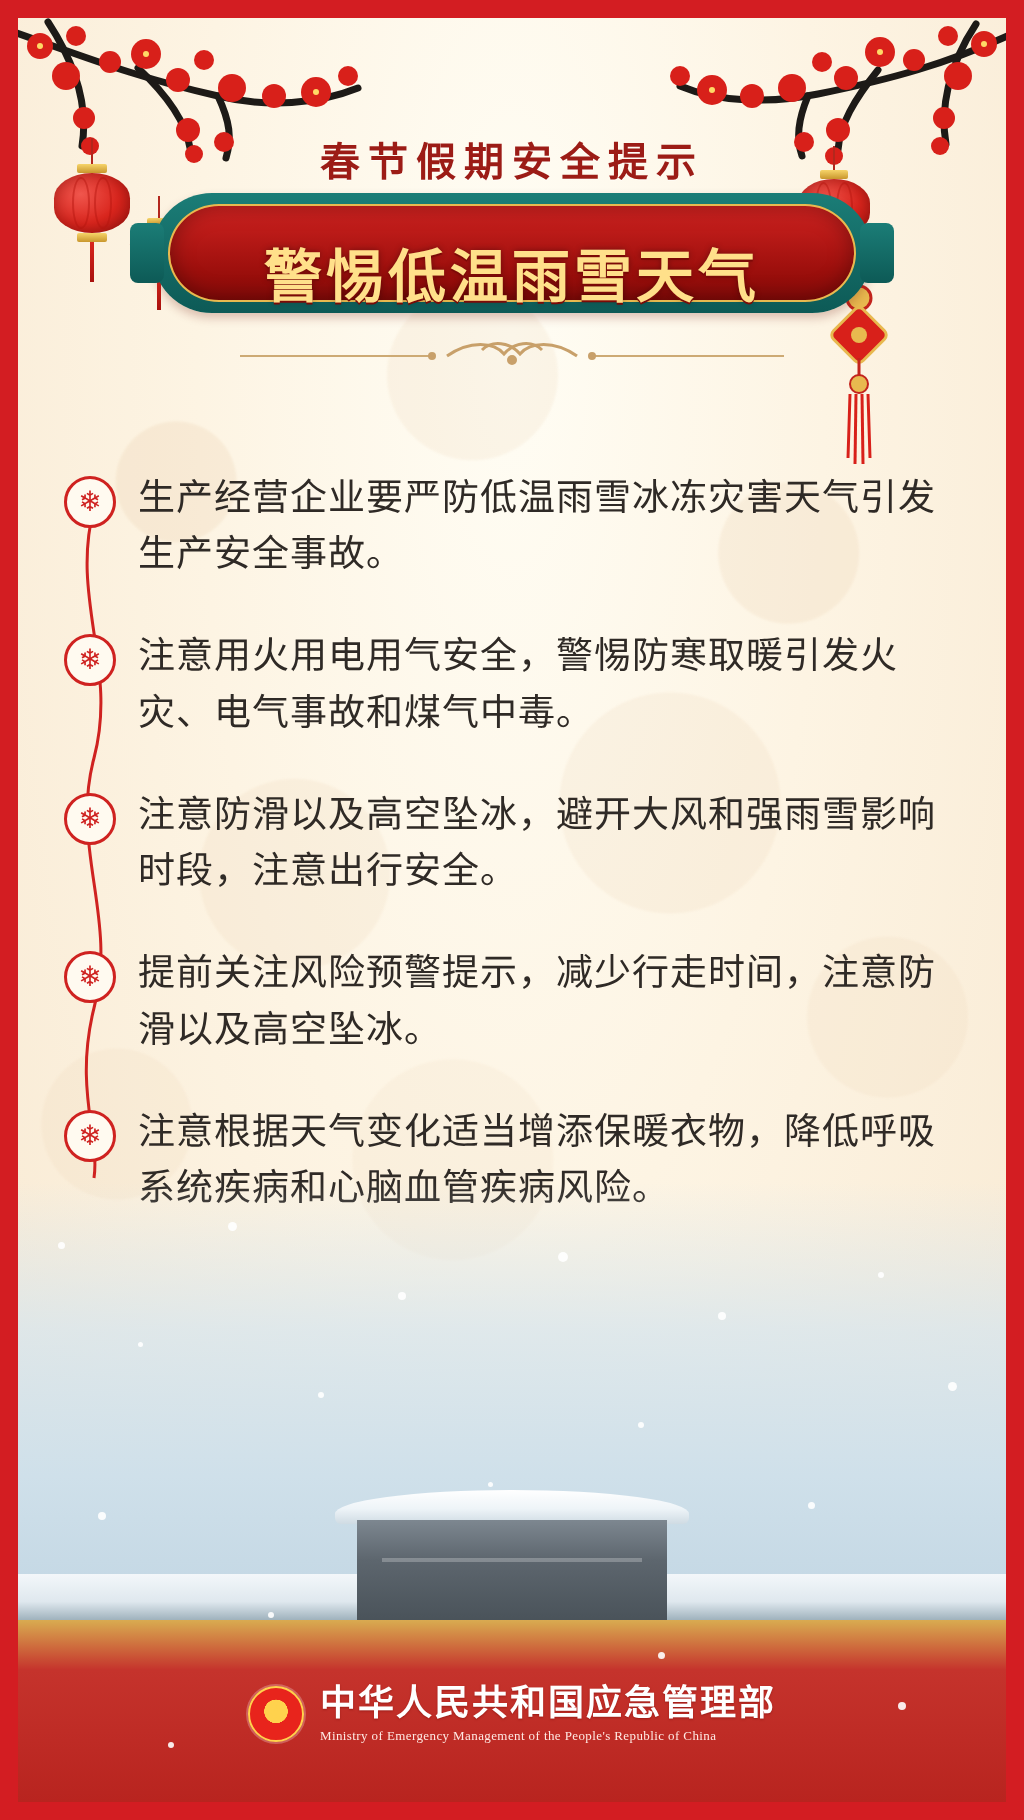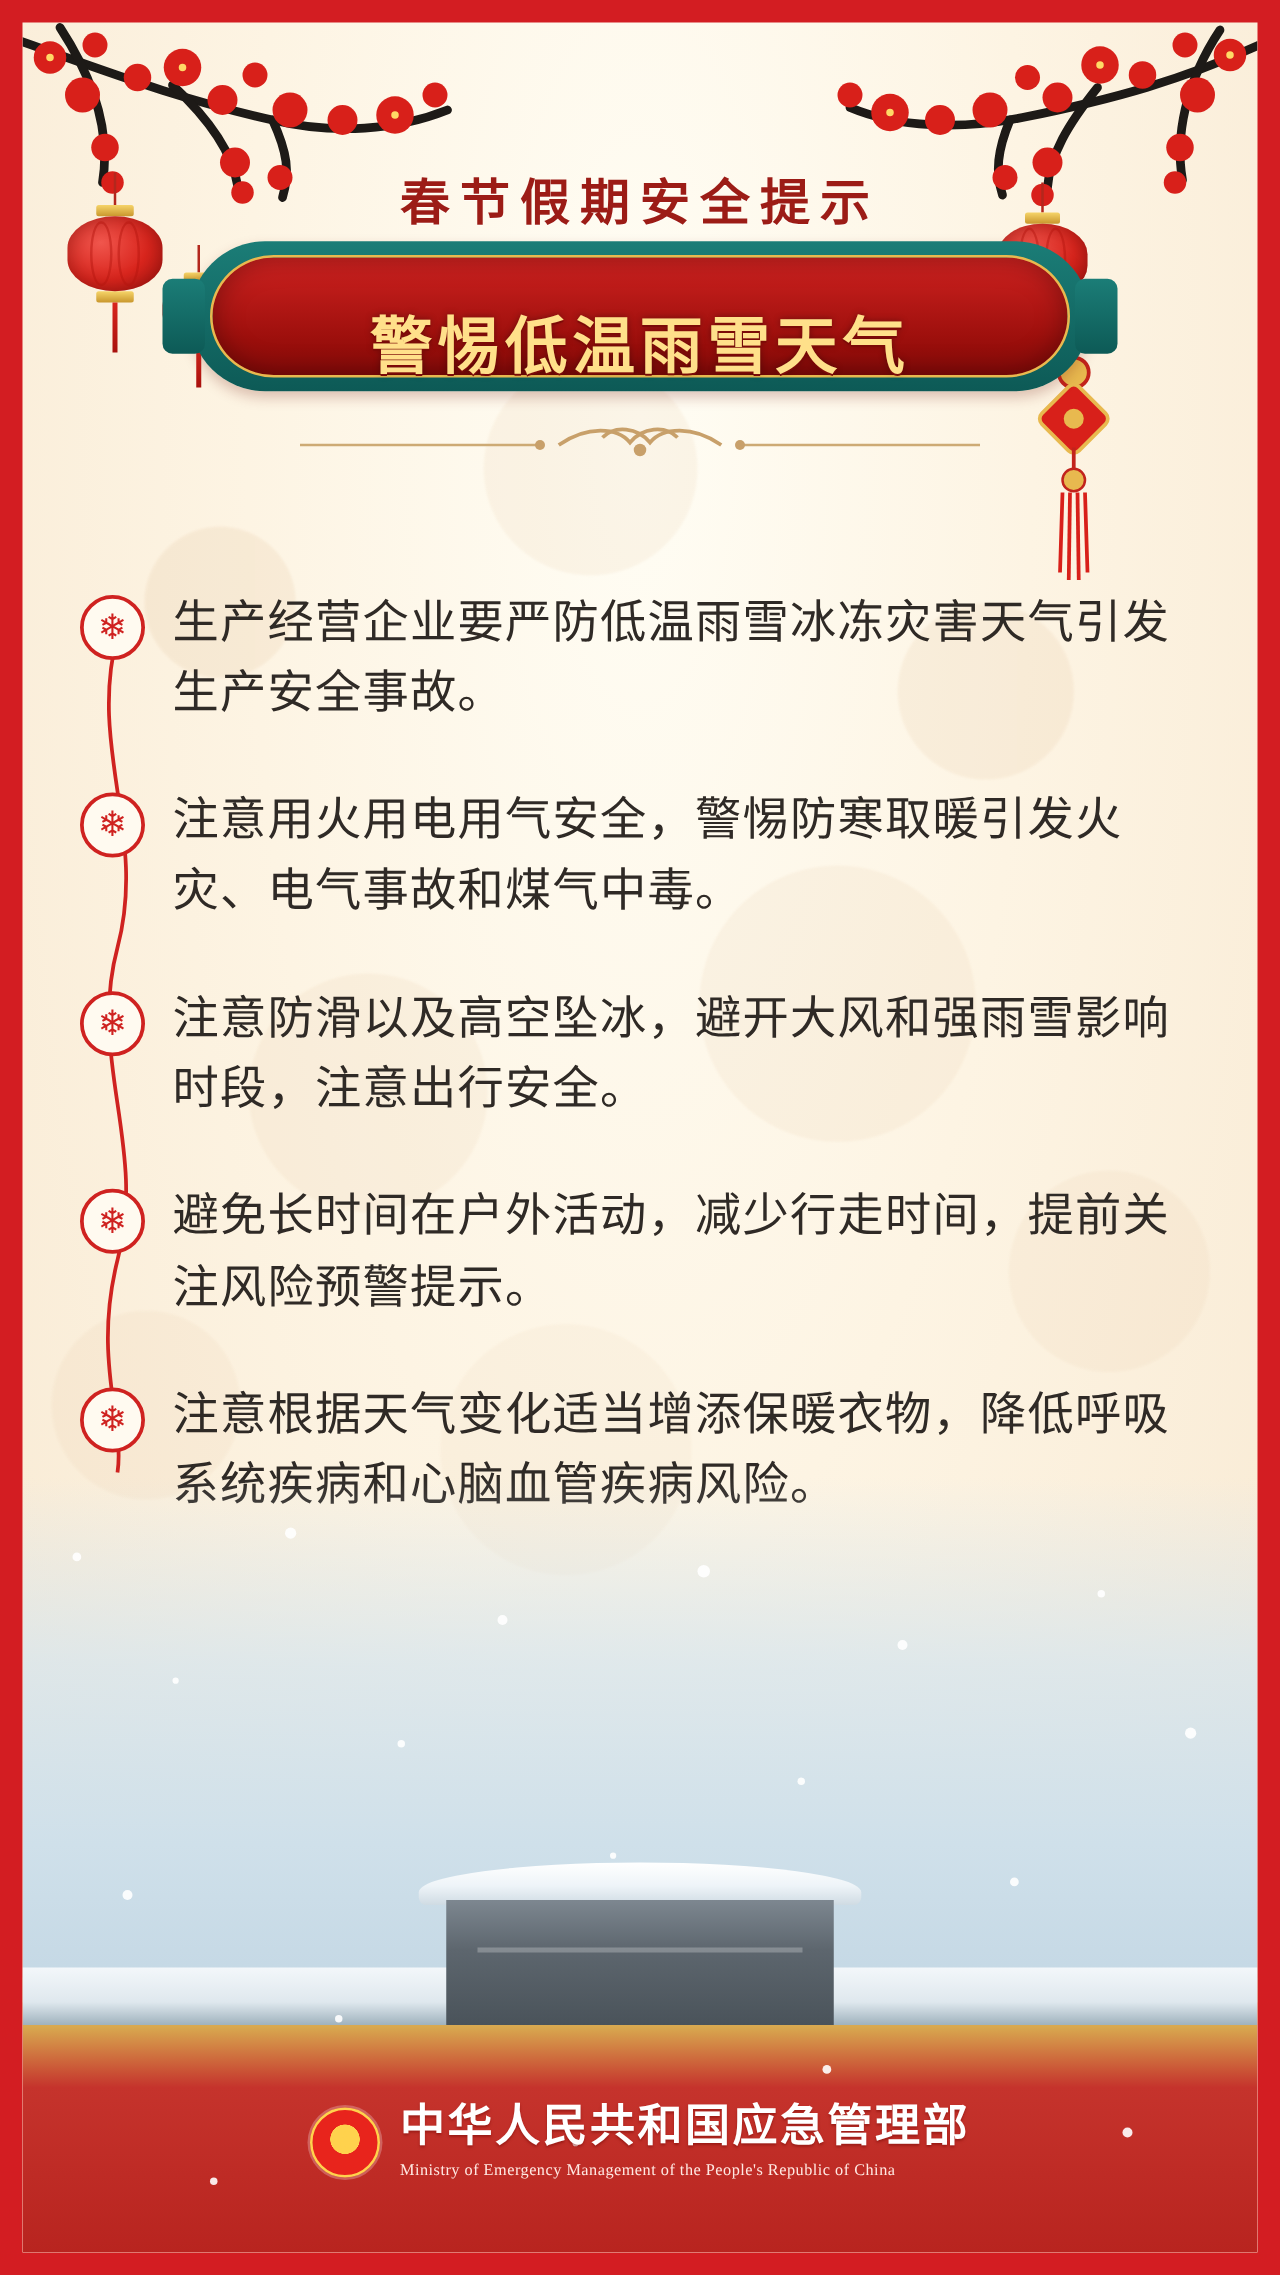"警惕低温雨雪天气" .plaque-title { font-family: Liberation Sans, sans-serif -> Liberation Mono, monospace; font-size: 50px -> 58px }
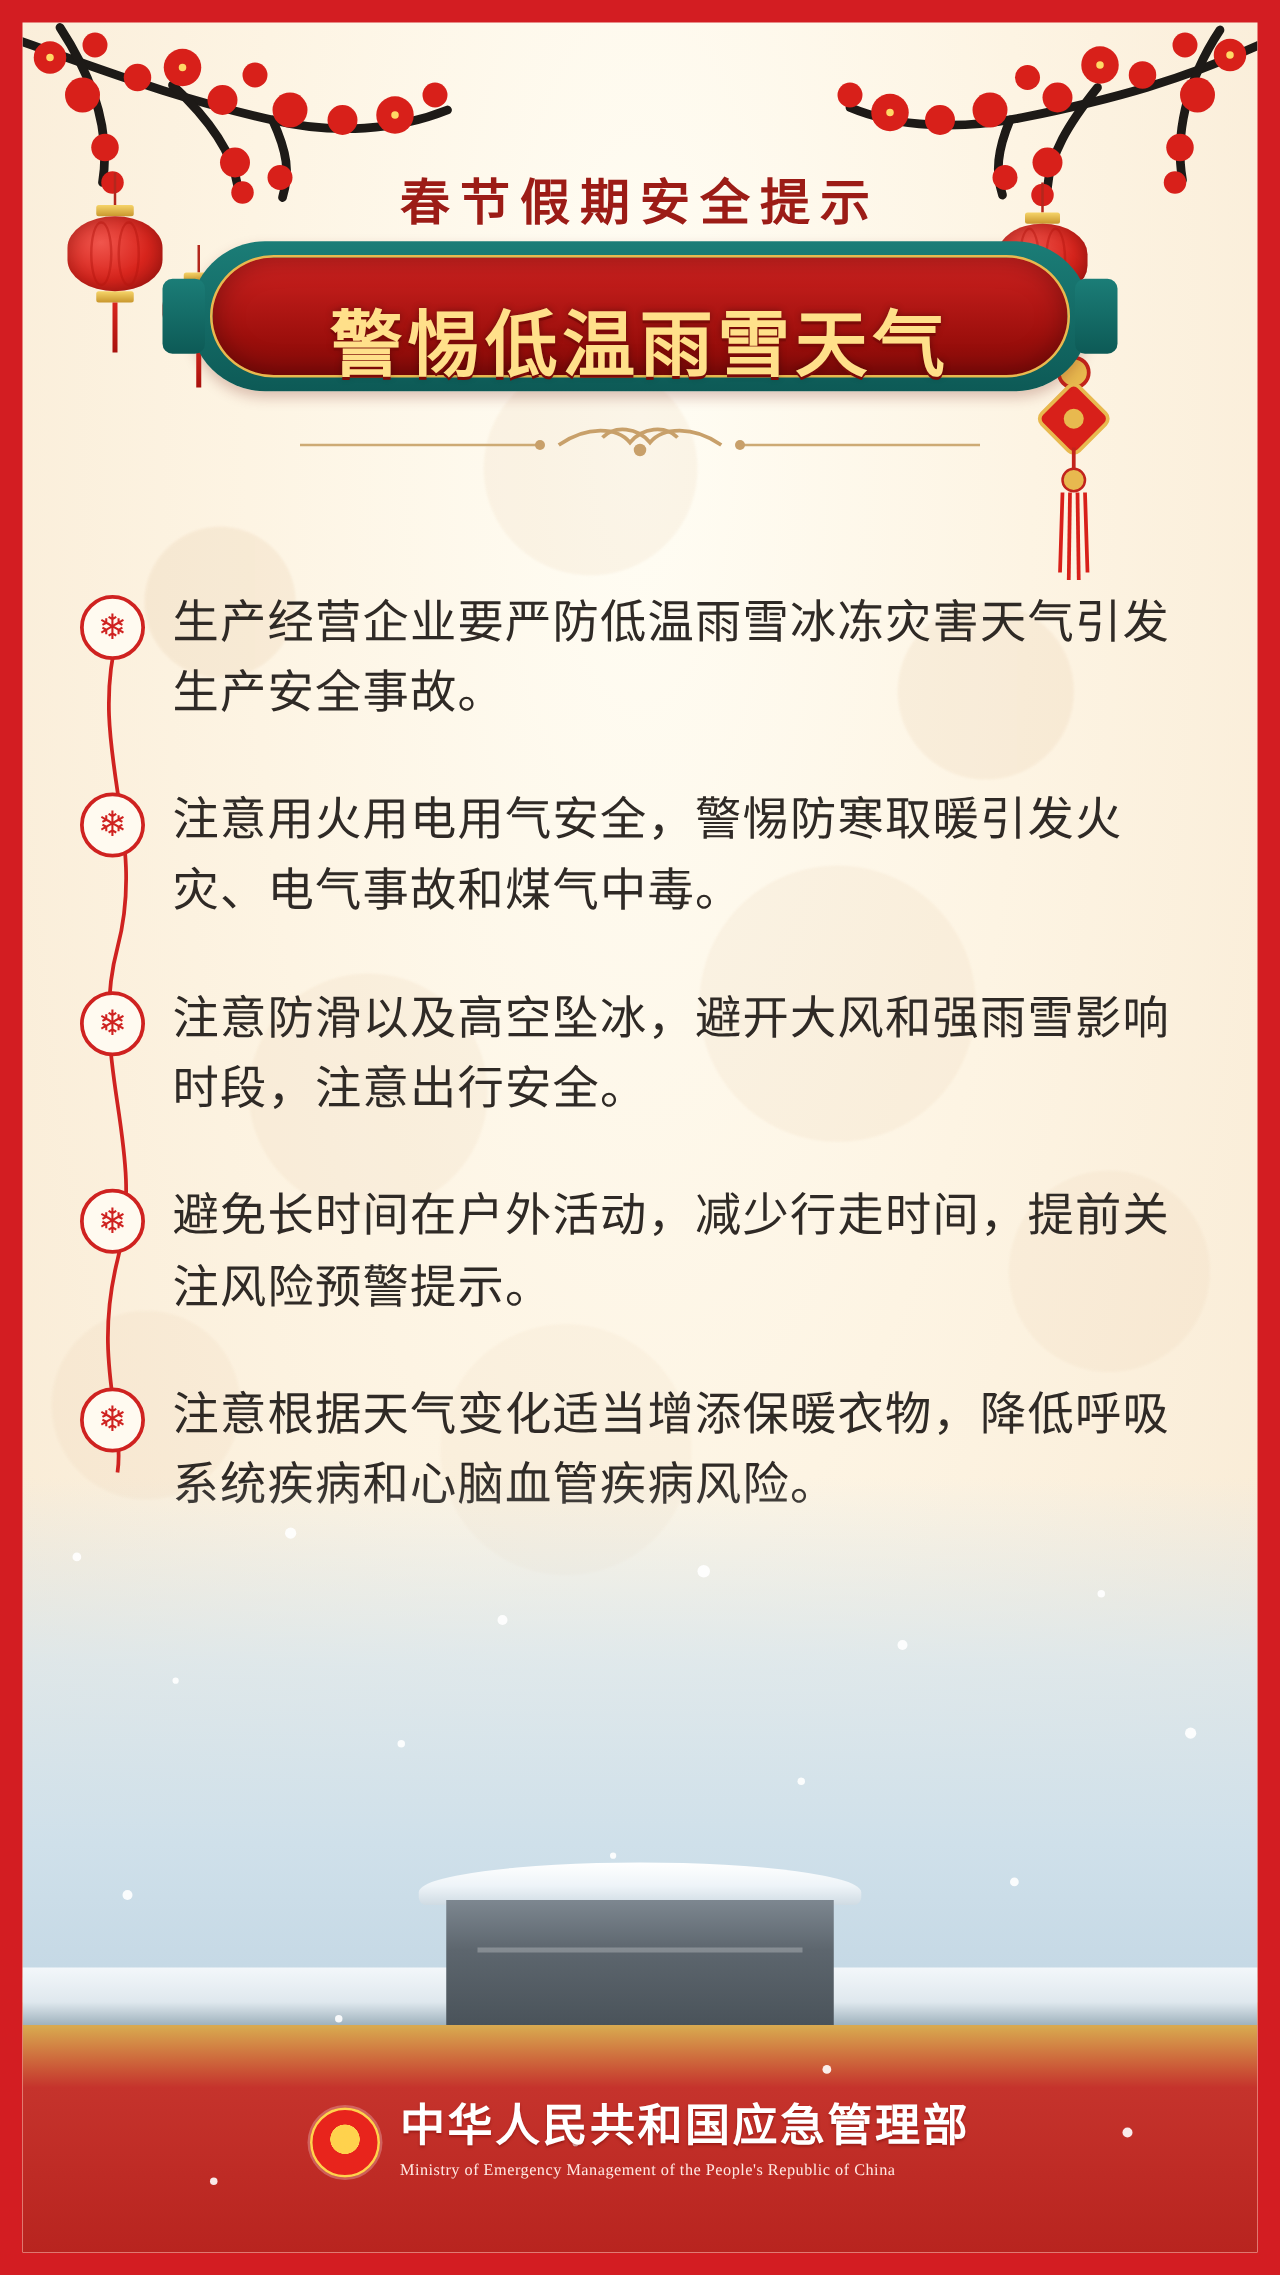"避免长时间在户外活动，减少行走时间，提前关注风险预警提示。" div.tip-text { text: 避免长时间在户外活动，减少行走时间，提前关注风险预警提示 -> 提前关注风险预警提示，减少行走时间，注意防滑以及高空坠冰 }
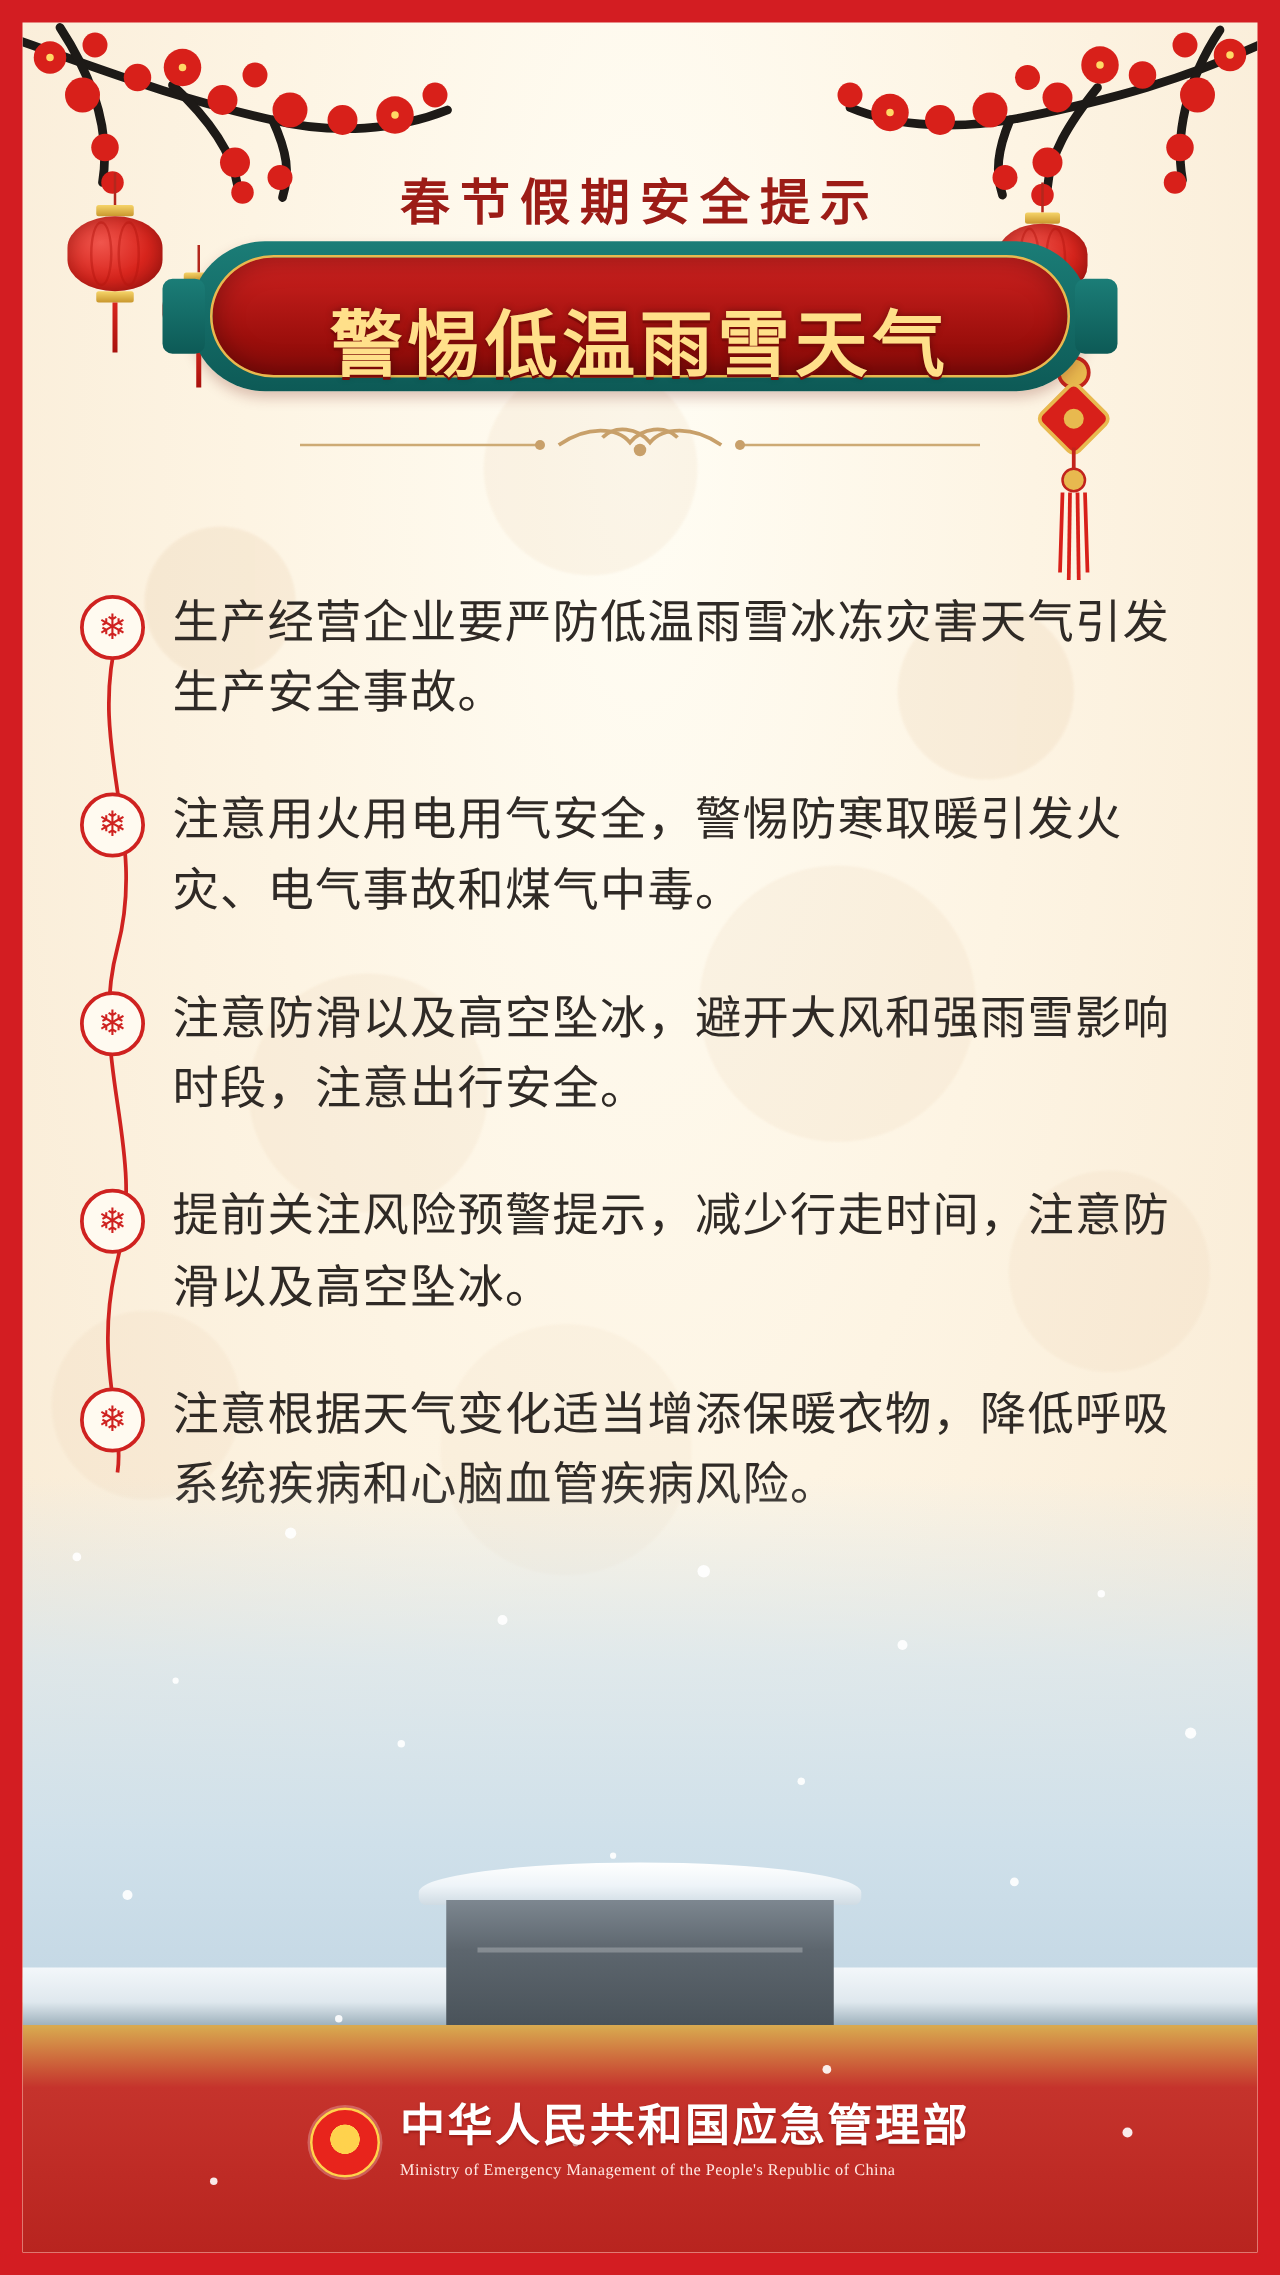"中华人民共和国应急管理部" .org-cn { font-family: Liberation Mono, monospace -> Liberation Serif, serif }
